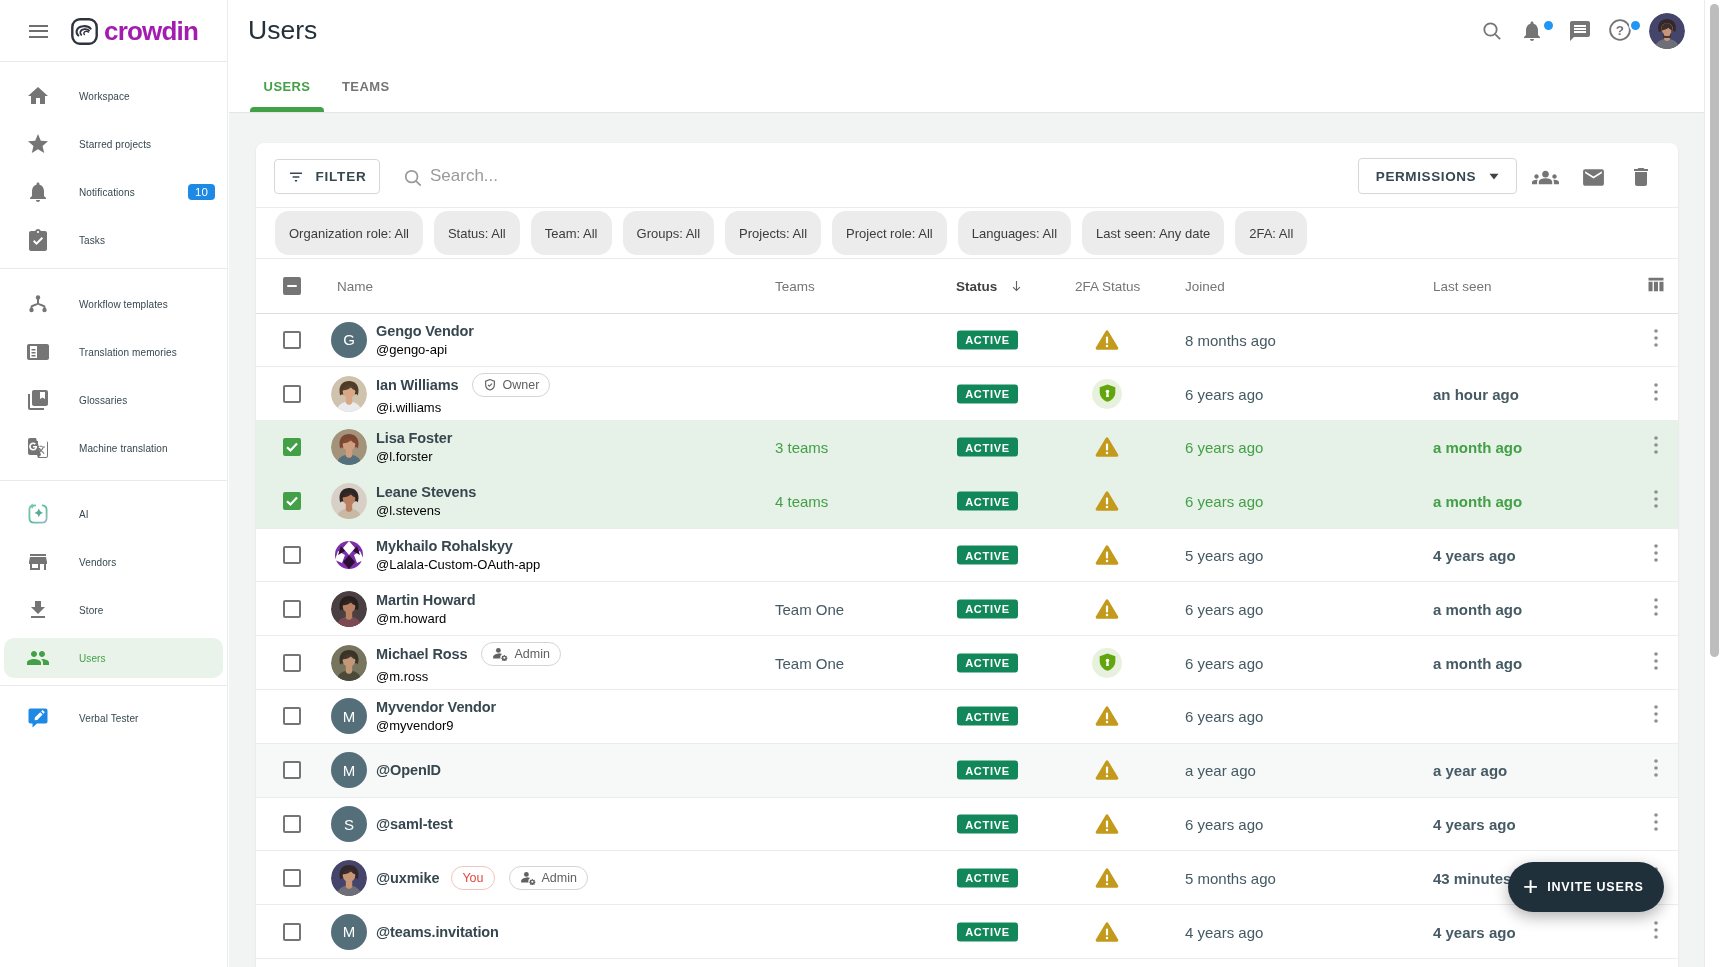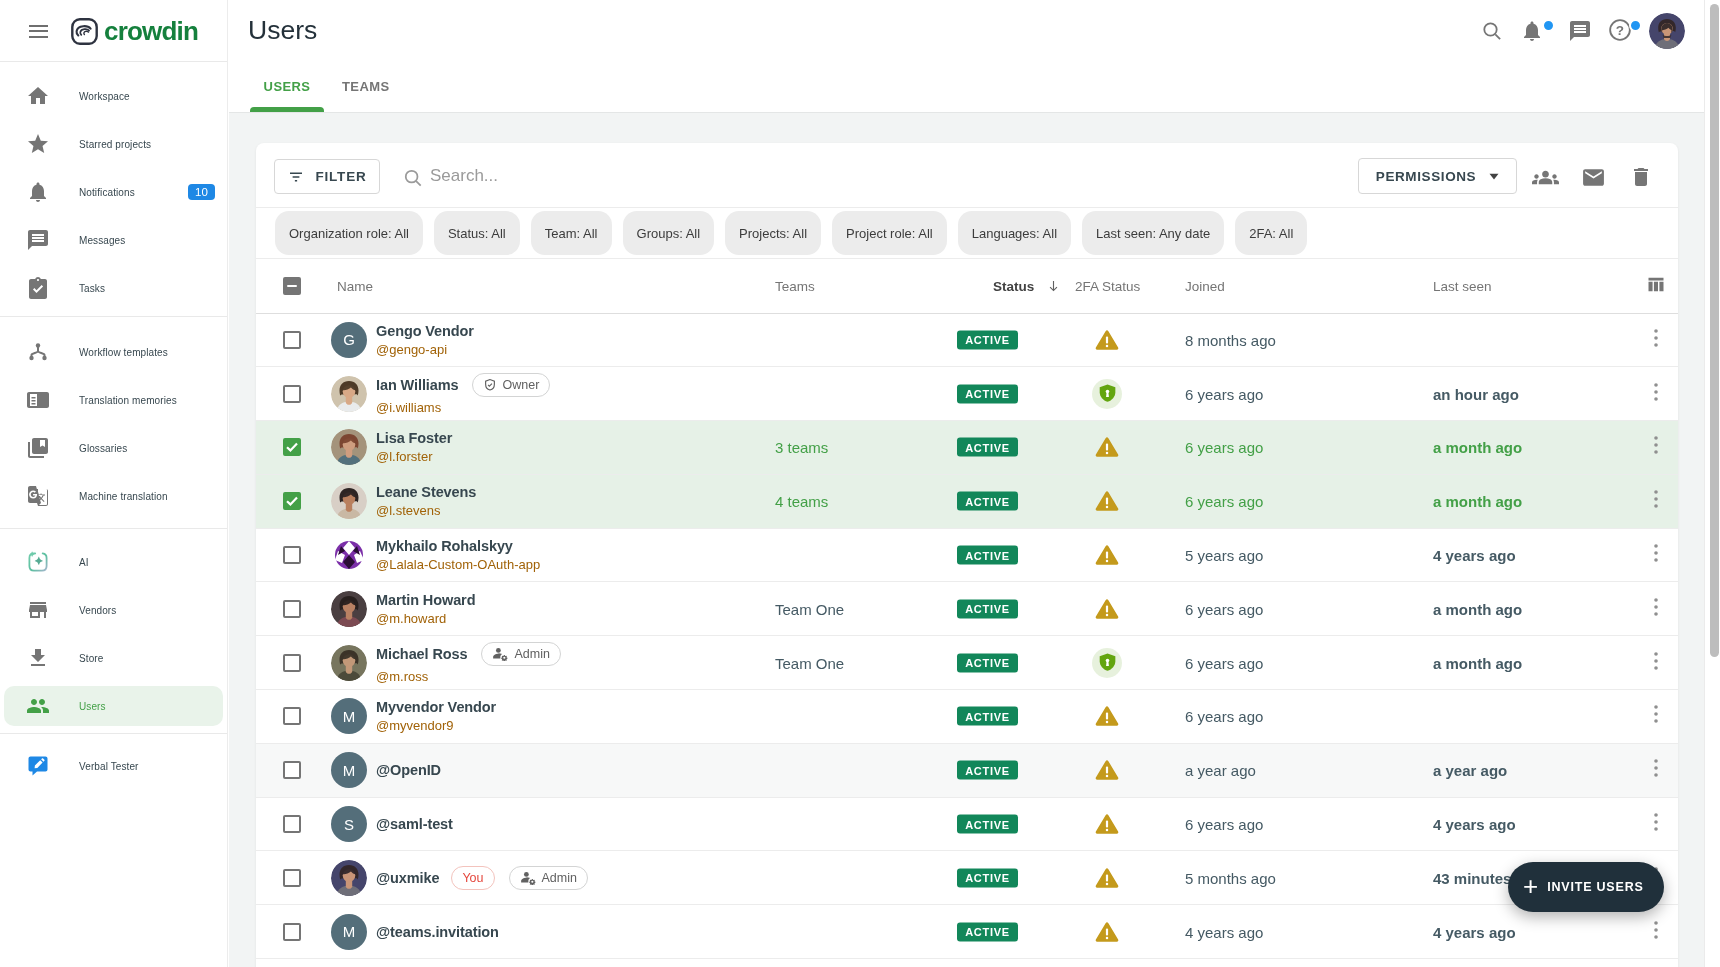"crowdin" .lword { color: #15803d -> #a21caf }
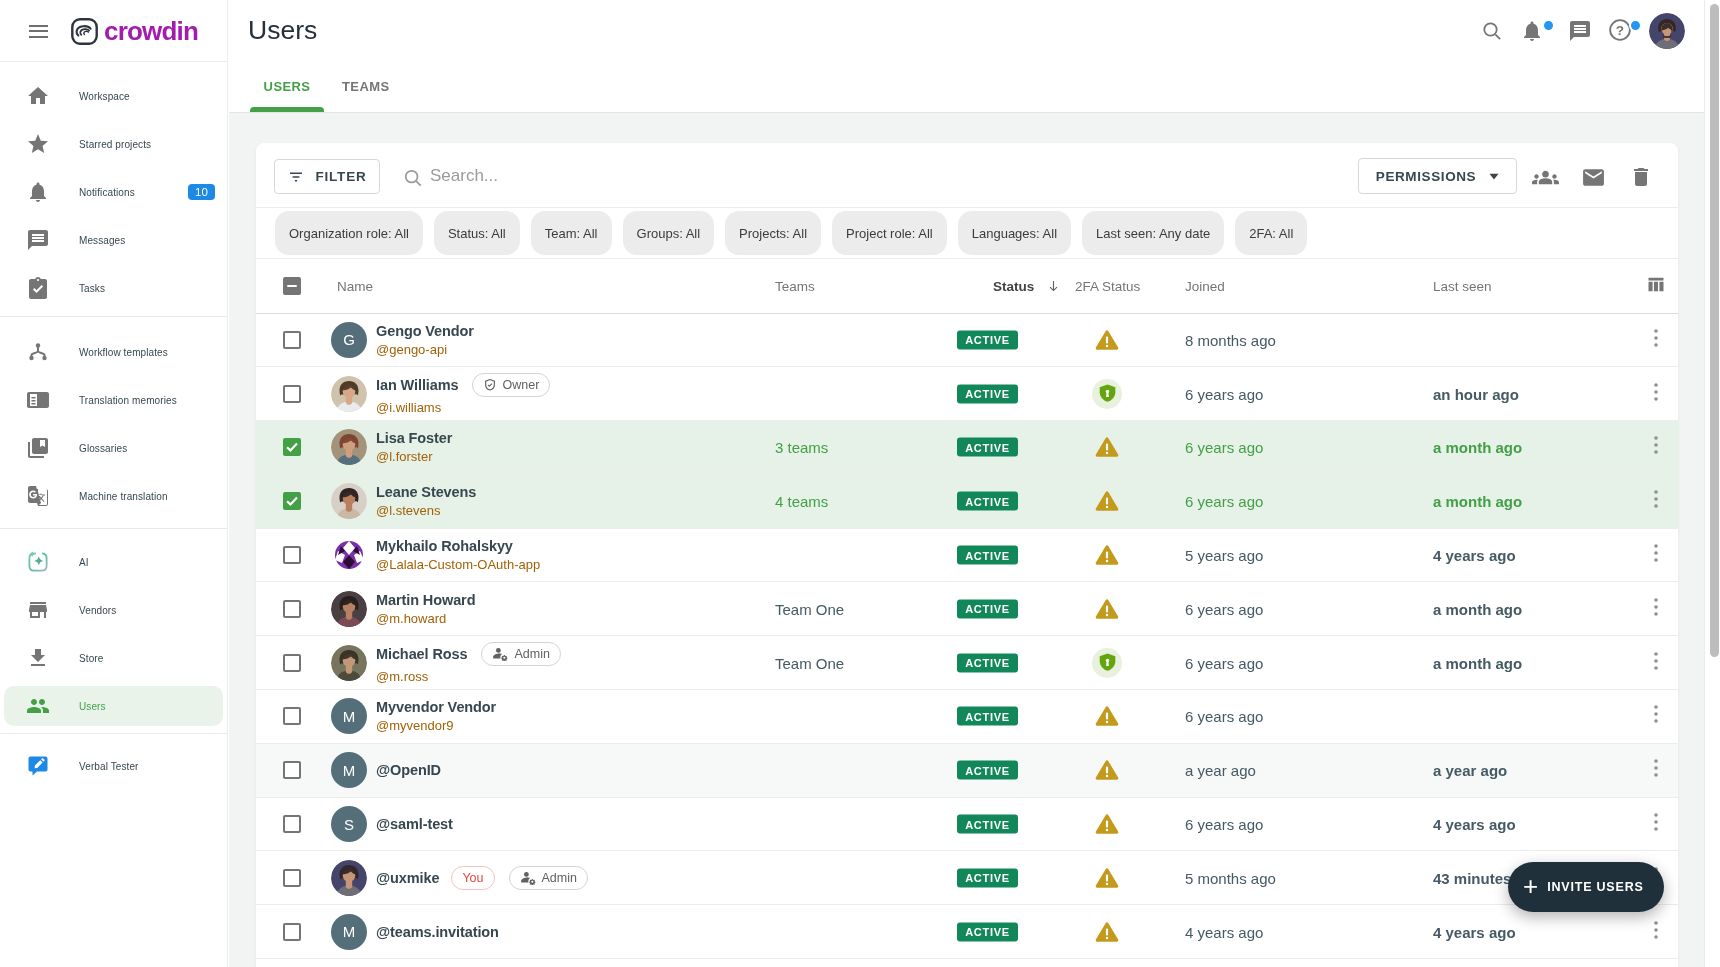"Messages" div.nav { html: <div> <span> <svg> <path></path> </svg> </span> <span>Messages</span> </div> -> none }
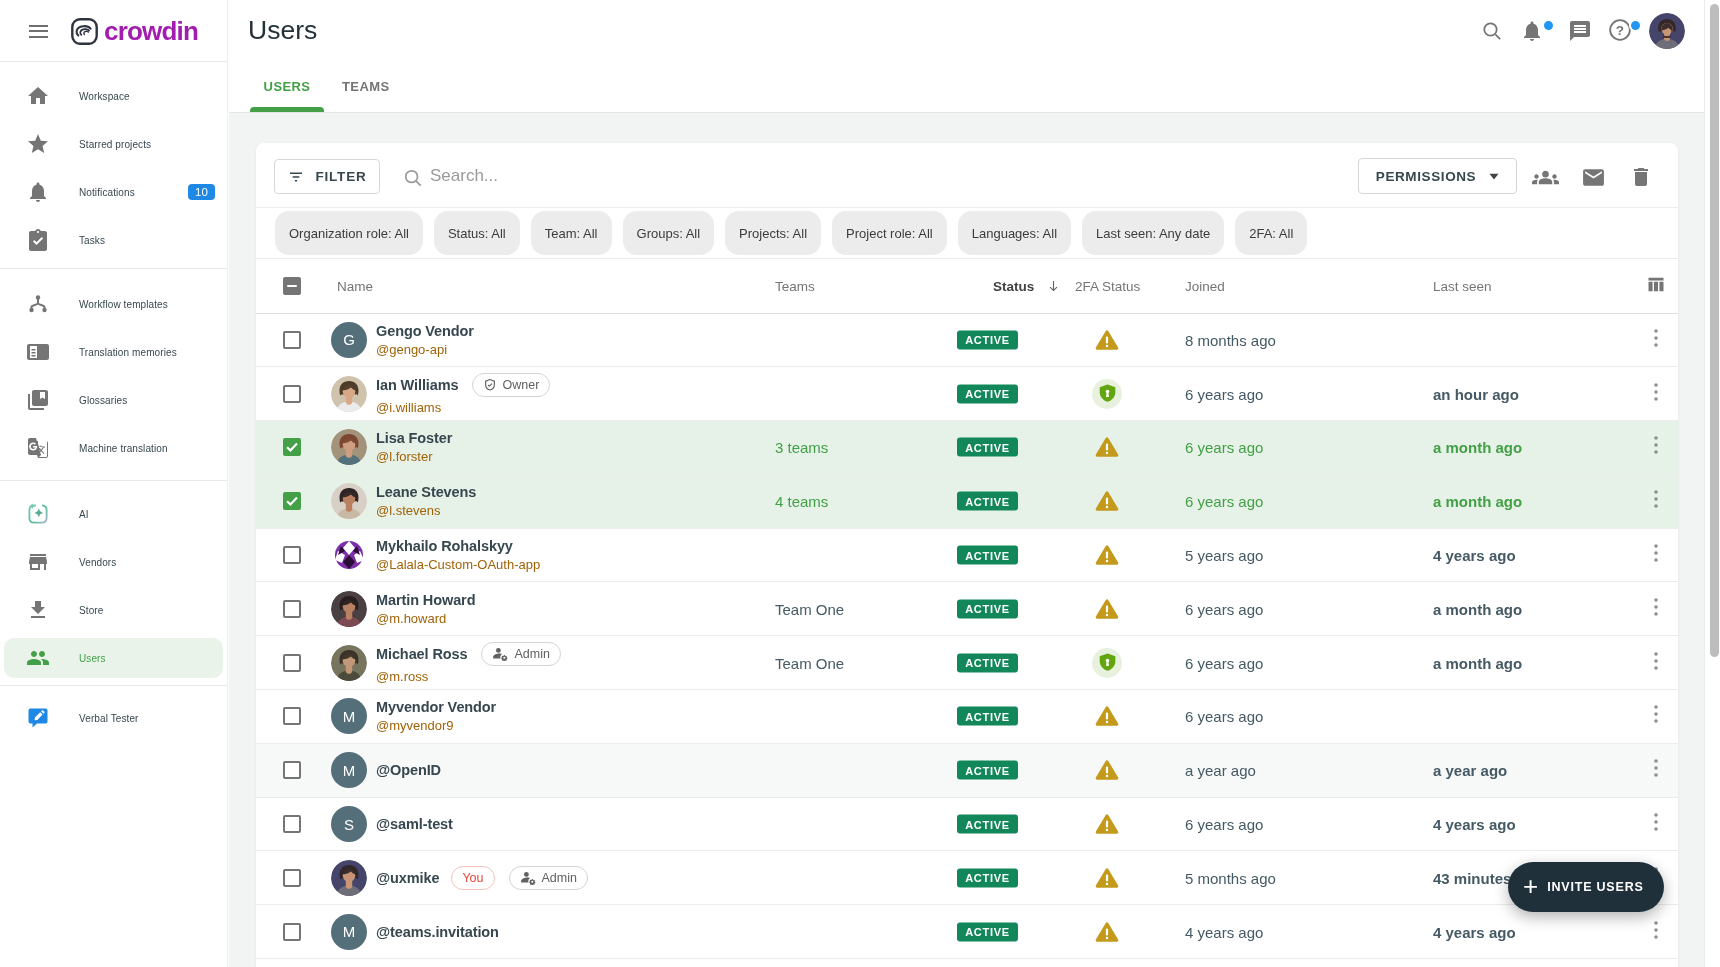"Status" div.hc { left: 737px -> 700px }
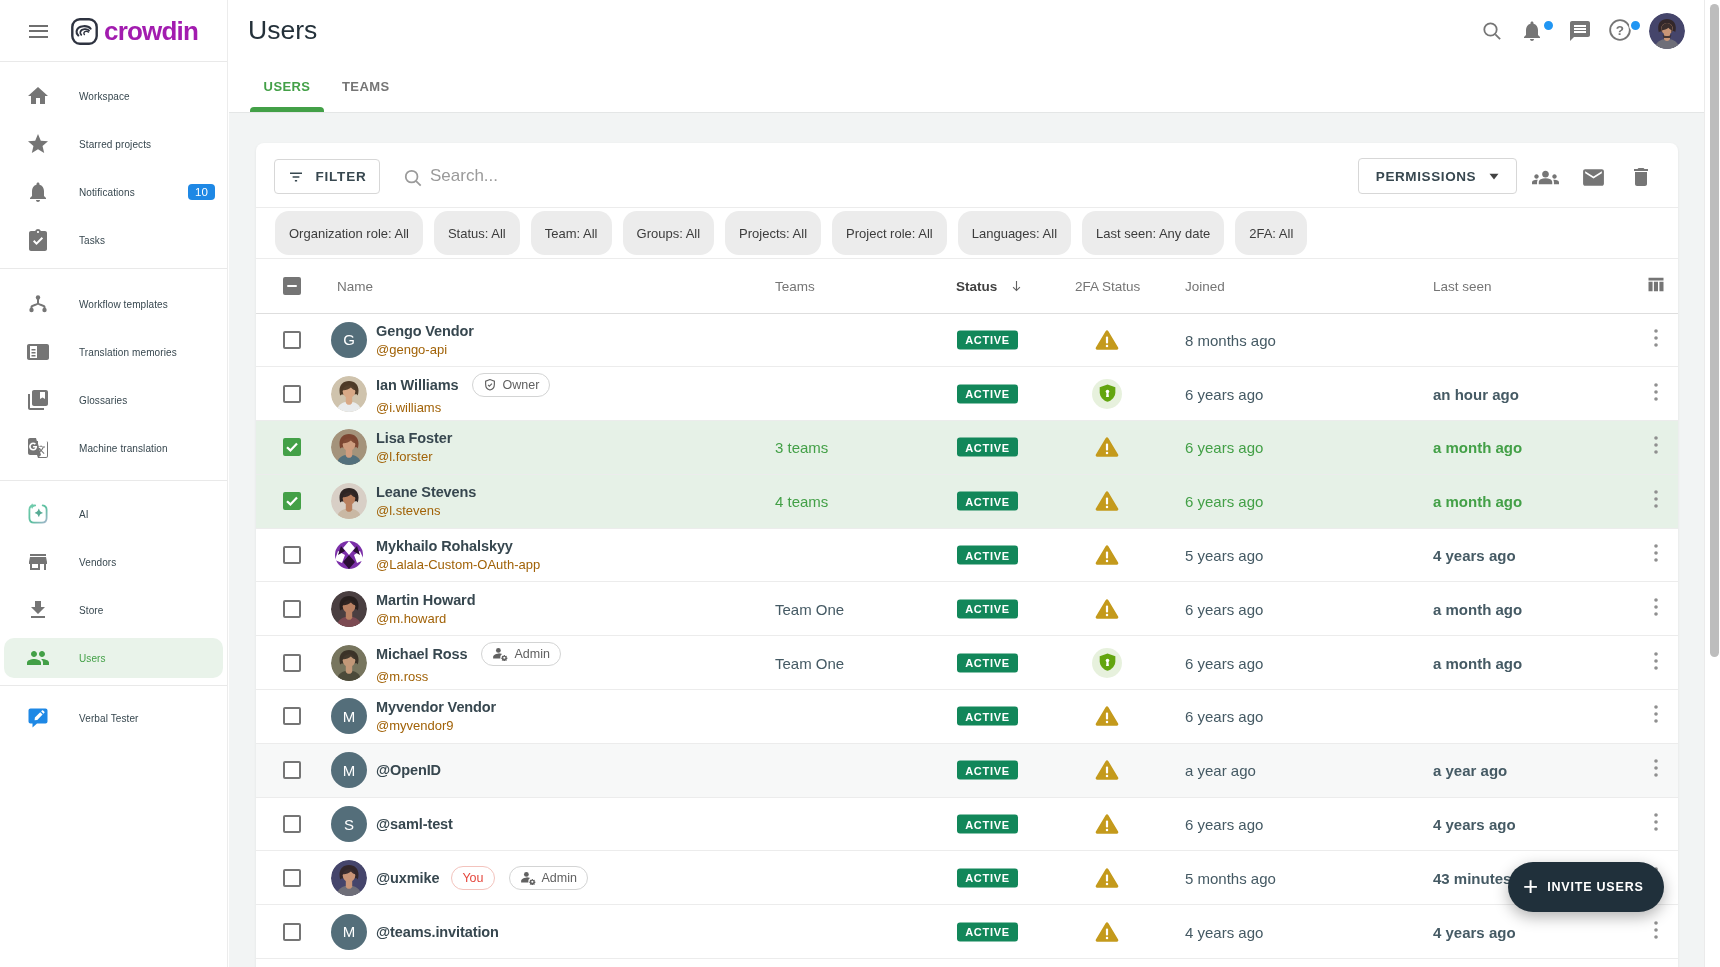"@gengo-api" .hd { color: #a16207 -> #000000 }
